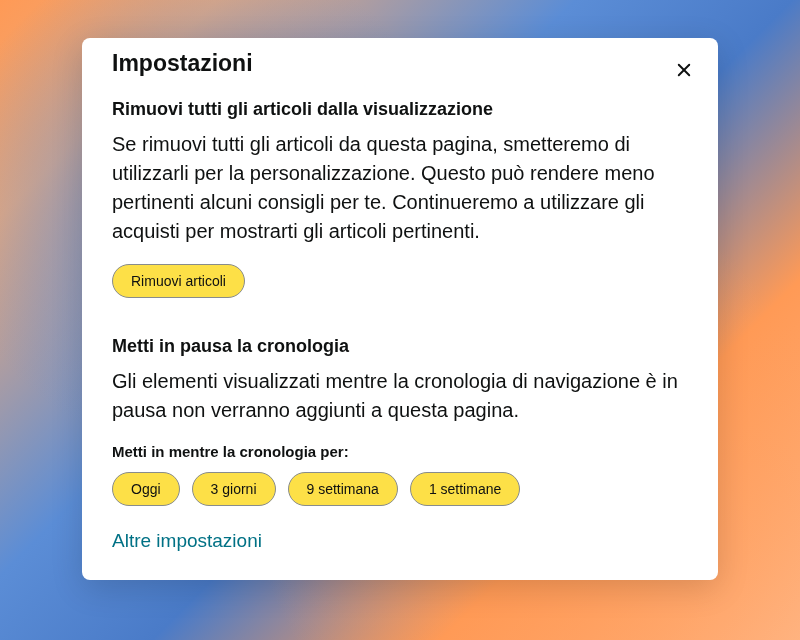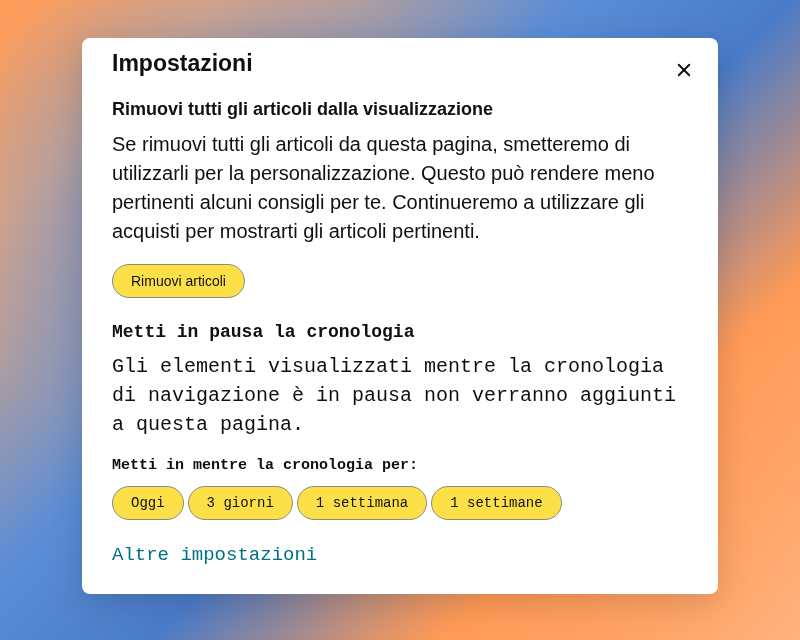"Metti in pausa la cronologia" .section-gap { font-family: Liberation Mono, monospace -> none; margin-top: 24px -> 38px }
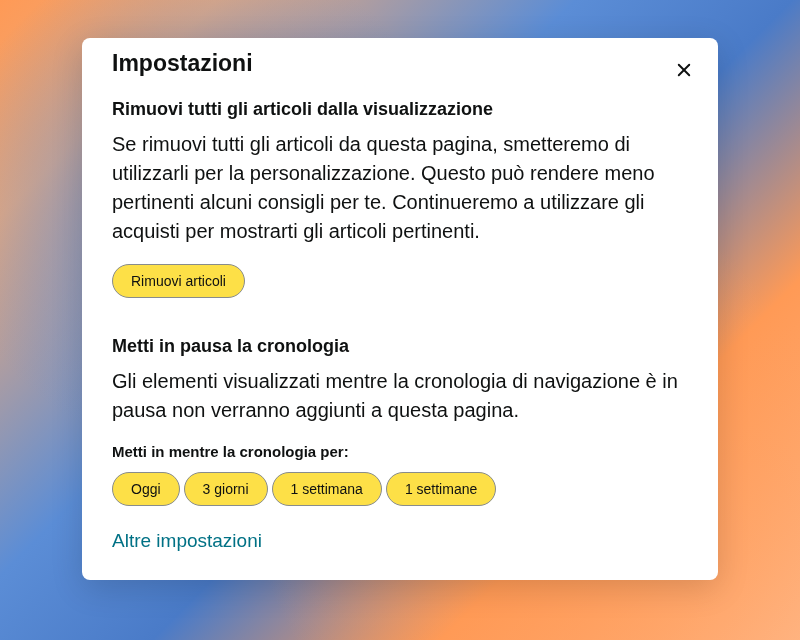"Oggi" .pill-row { gap: 4px -> 12px }
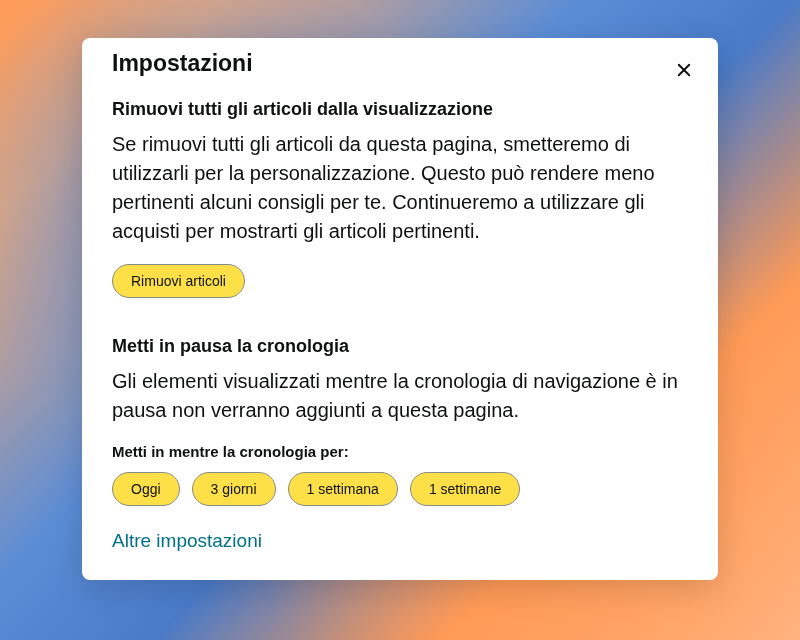"1 settimana" button.pill-btn { text: 1 -> 9 }
